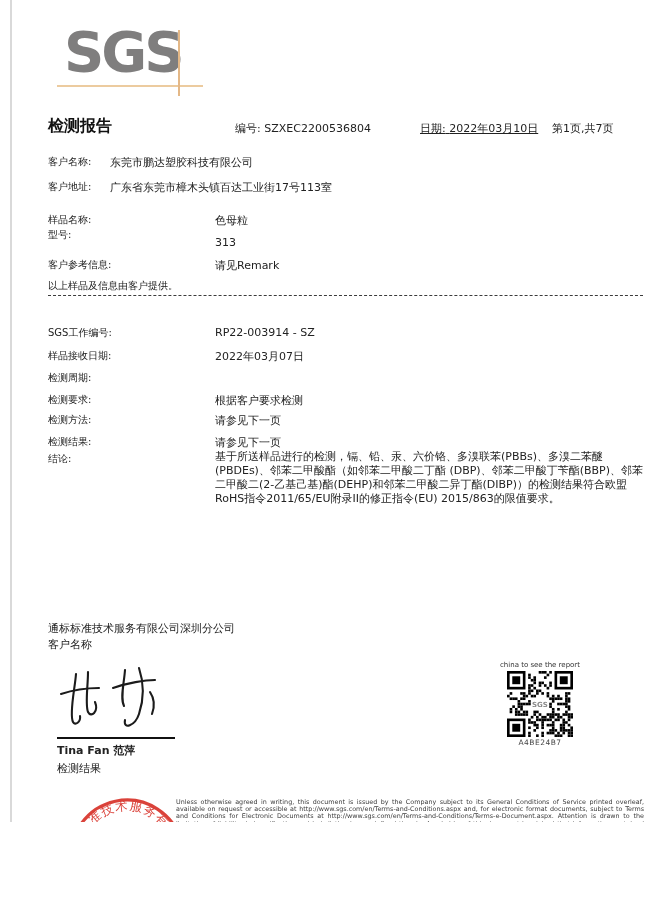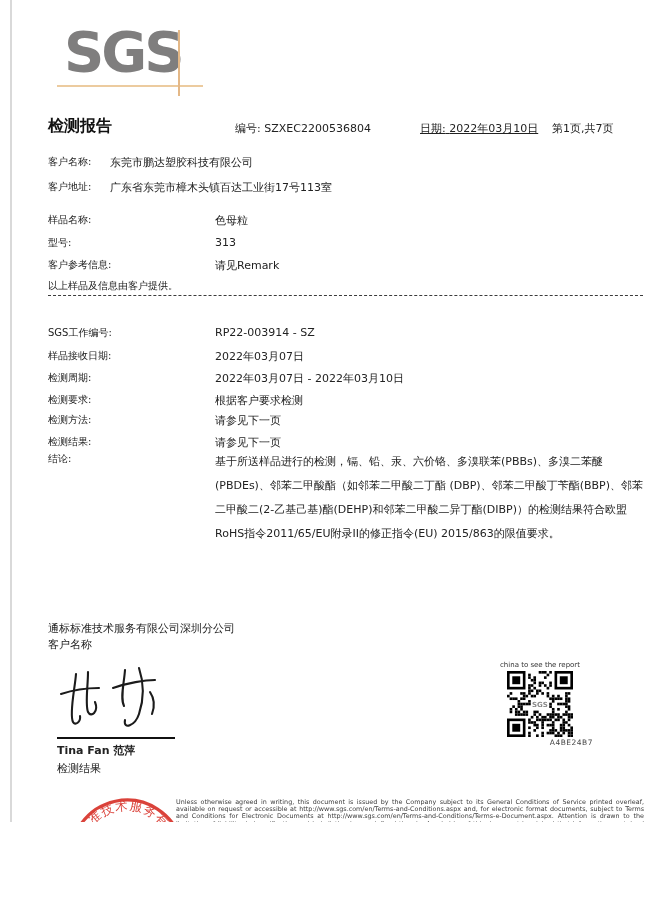"型号:" div.lbl { top: 236px -> 228px }
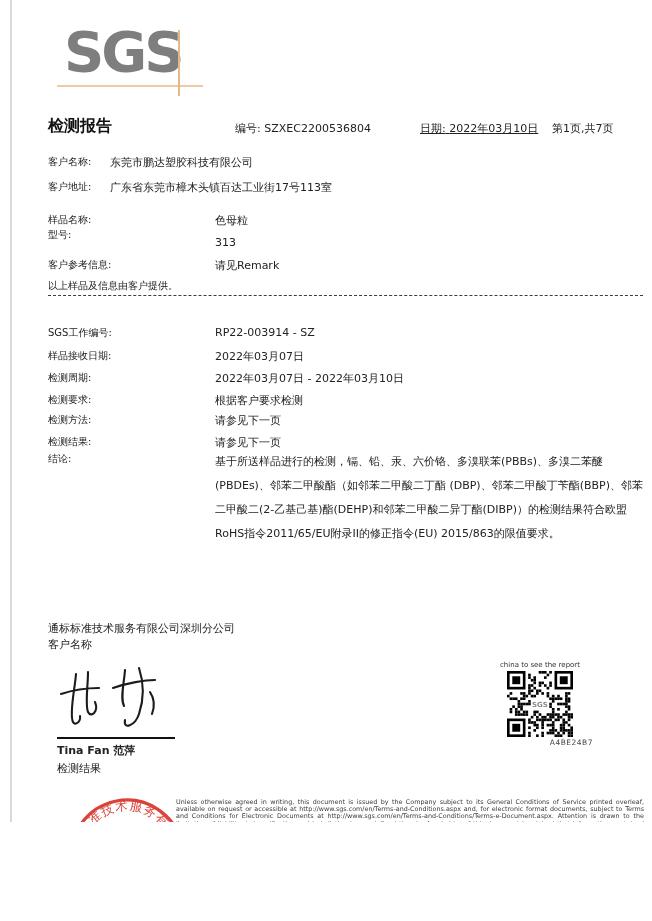"2022年03月07日 - 2022年03月10日" div.val { html: <div>2022年03月07日 - 2022年03月10日</div> -> none }
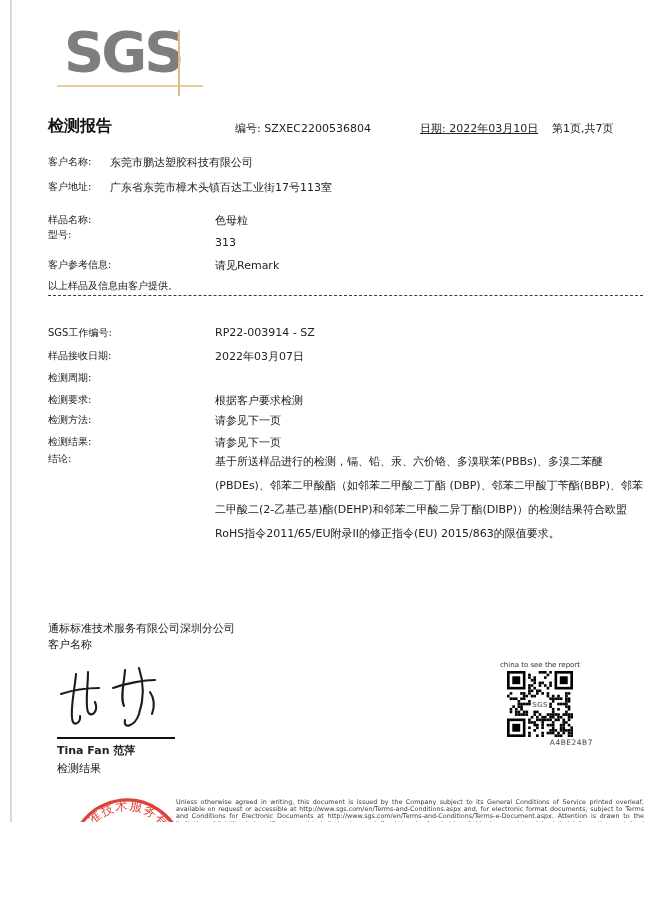"基于所送样品进行的检测，镉、铅、汞、六价铬、多溴联苯(PBBs)、多溴二苯醚(P" .conclusion { line-height: 24px -> 14px }
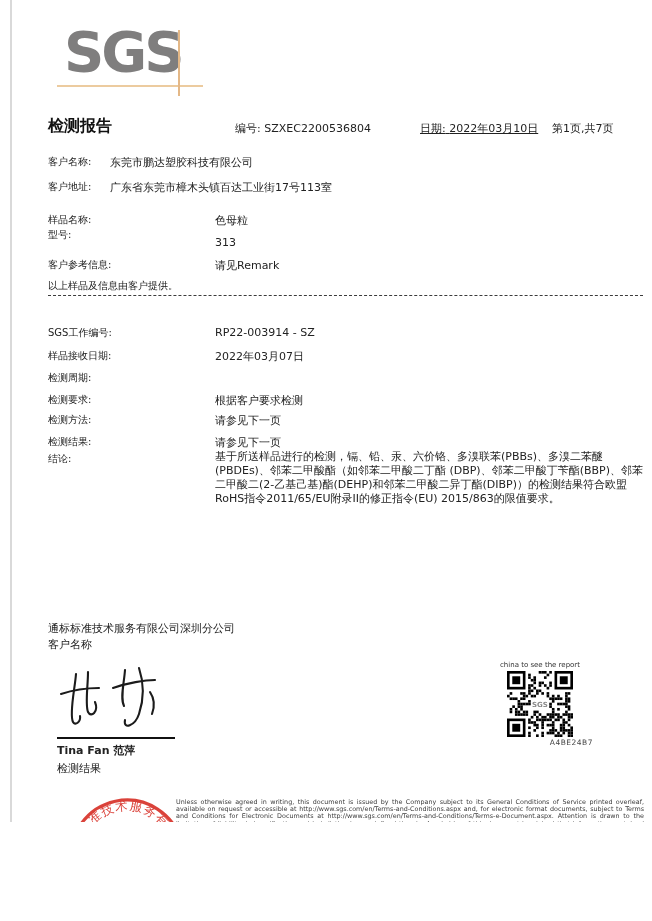"A4BE24B7" .qr-code-num { text-align: right -> none }
